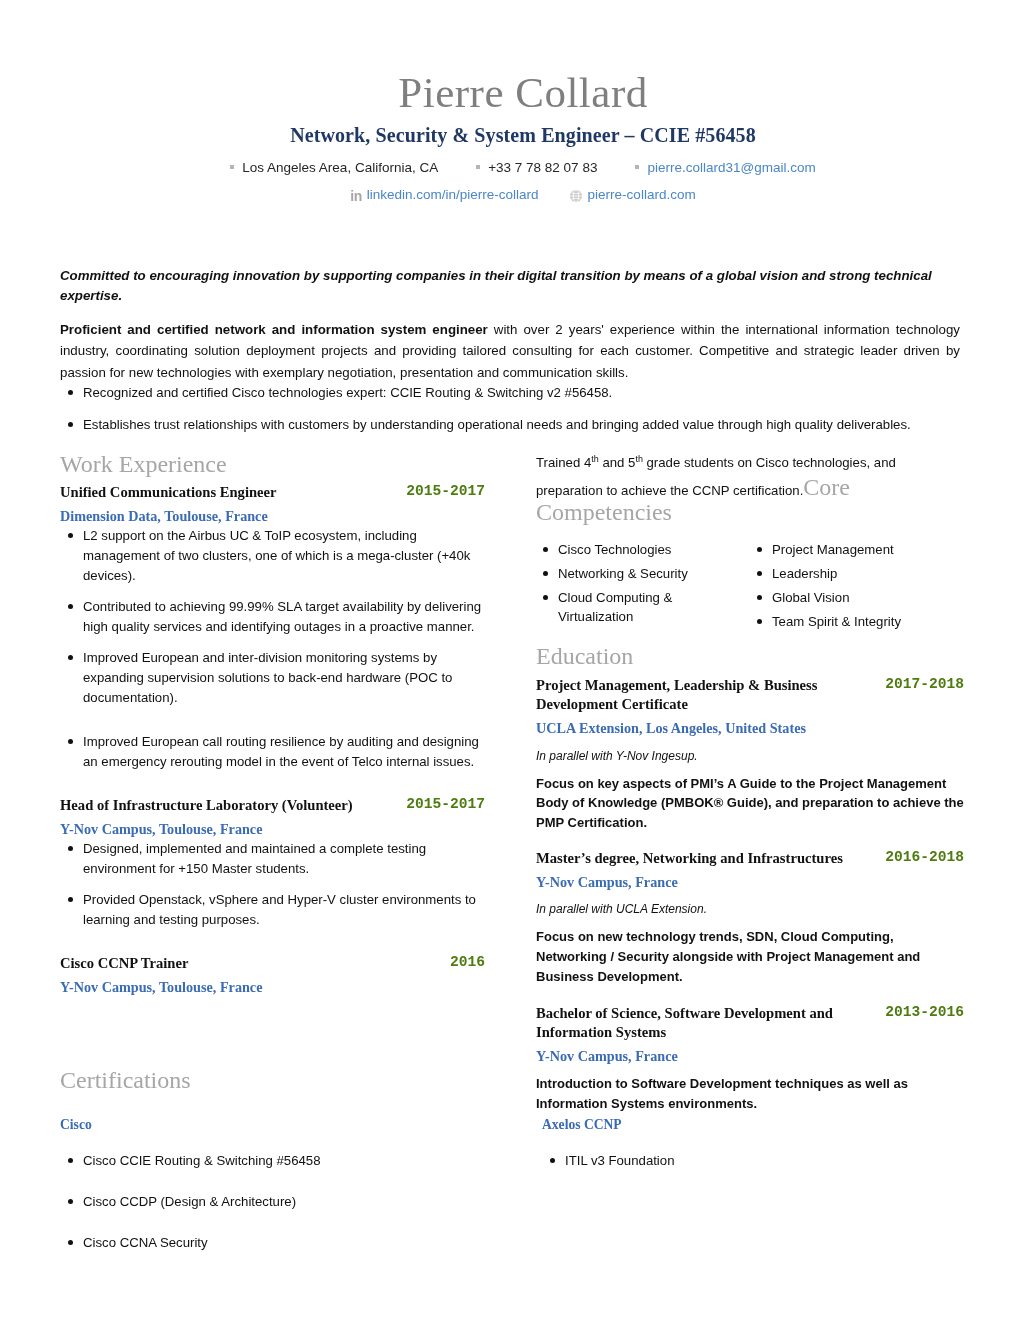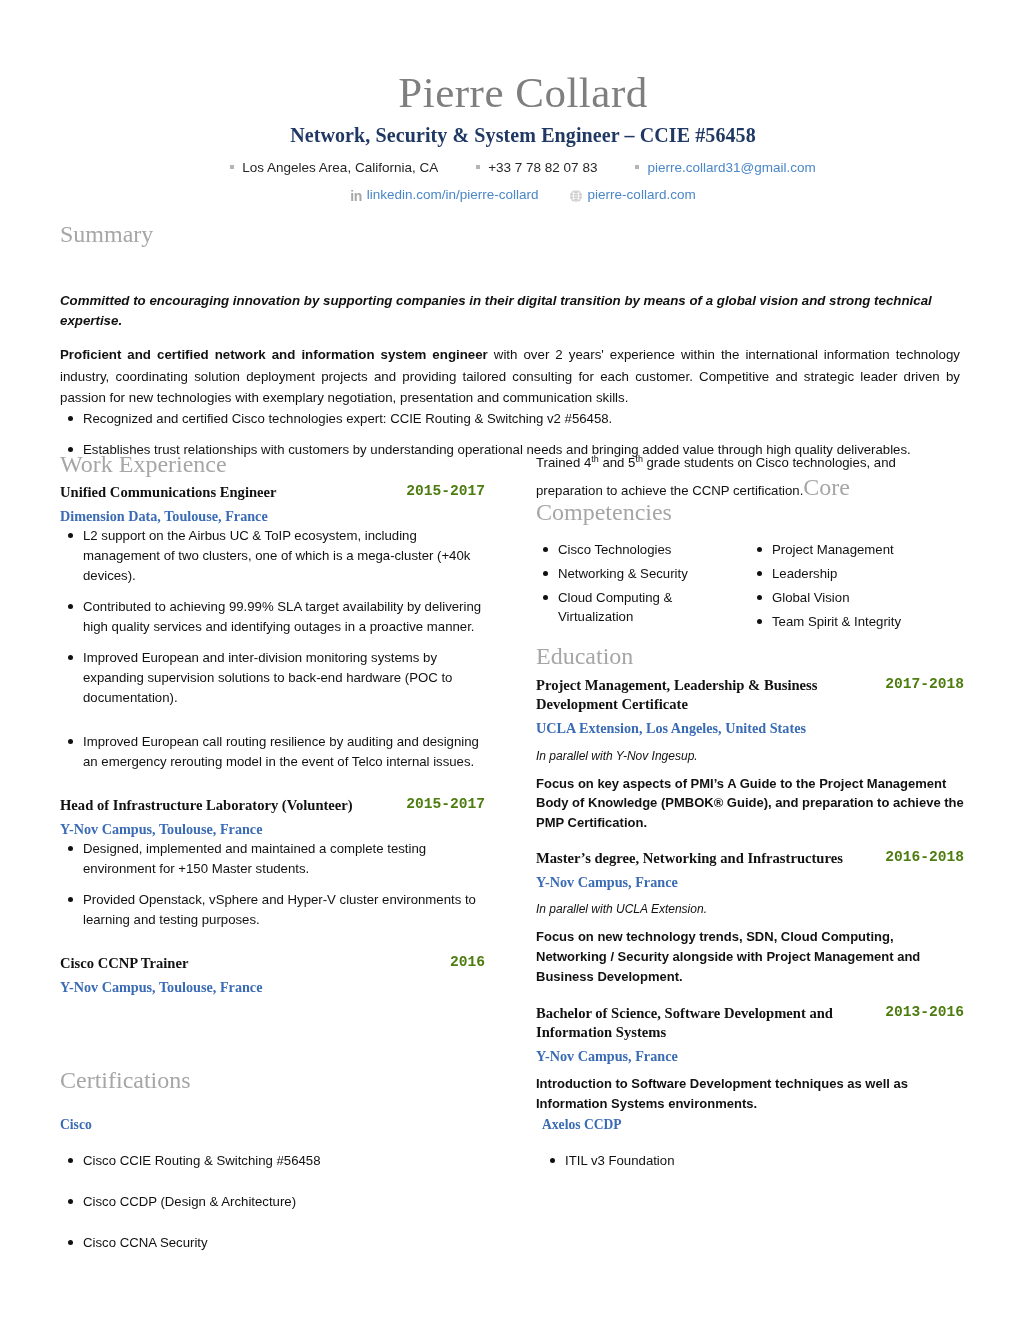"Summary" div.sec-head { html: <div>Summary</div> -> none }
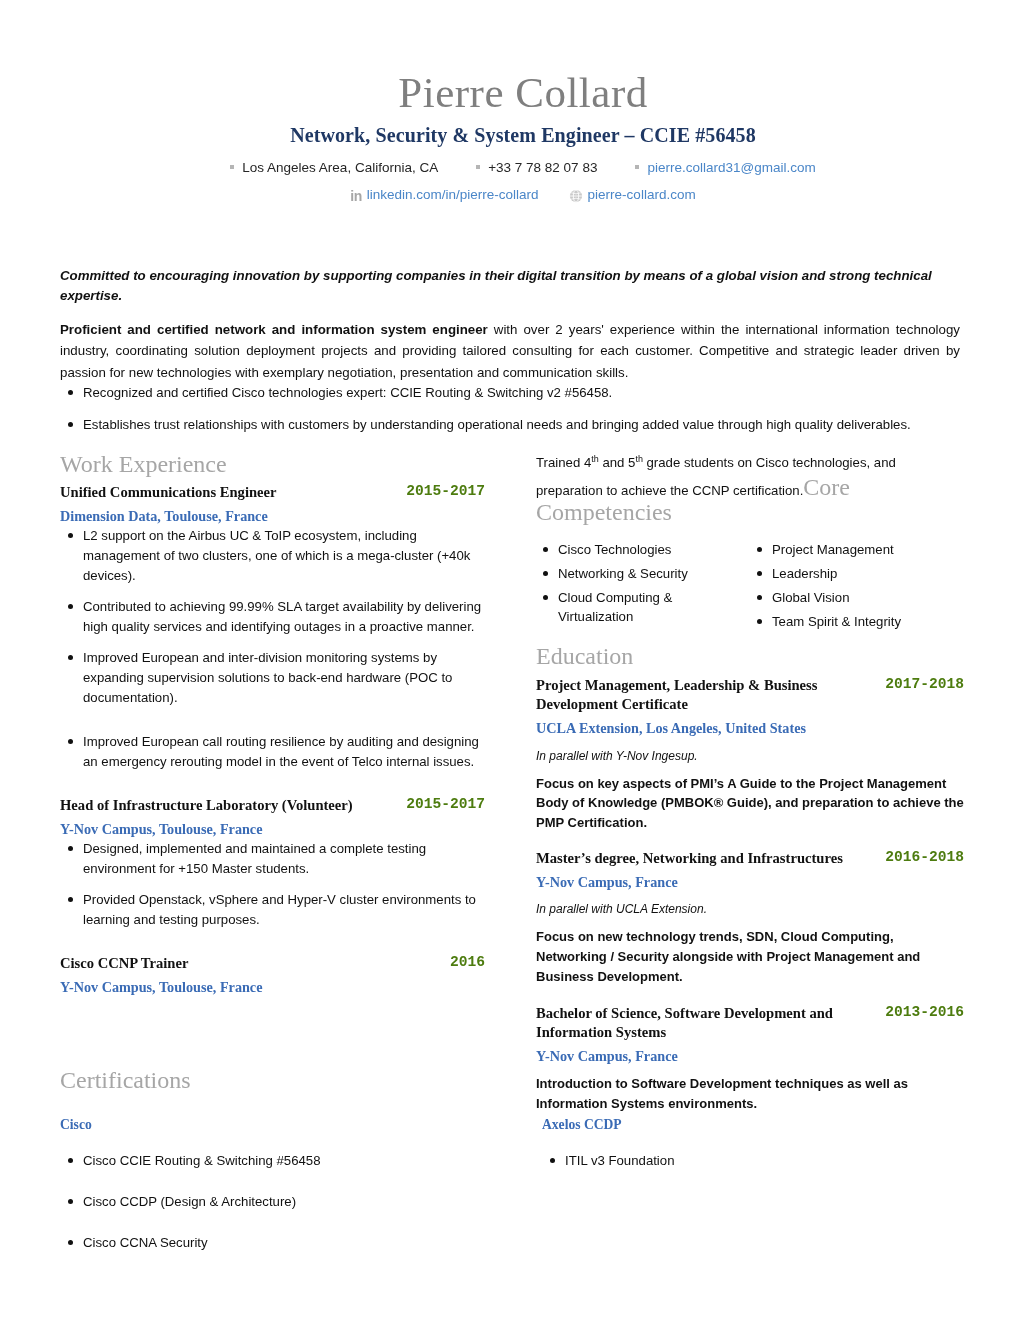"Axelos CCDP" div.cert-sub { text: CCDP -> CCNP }
